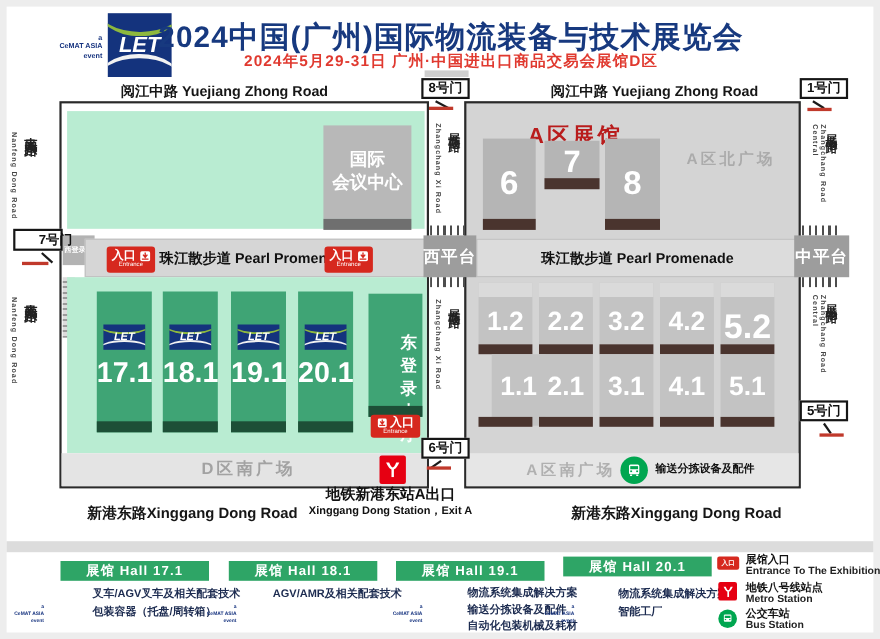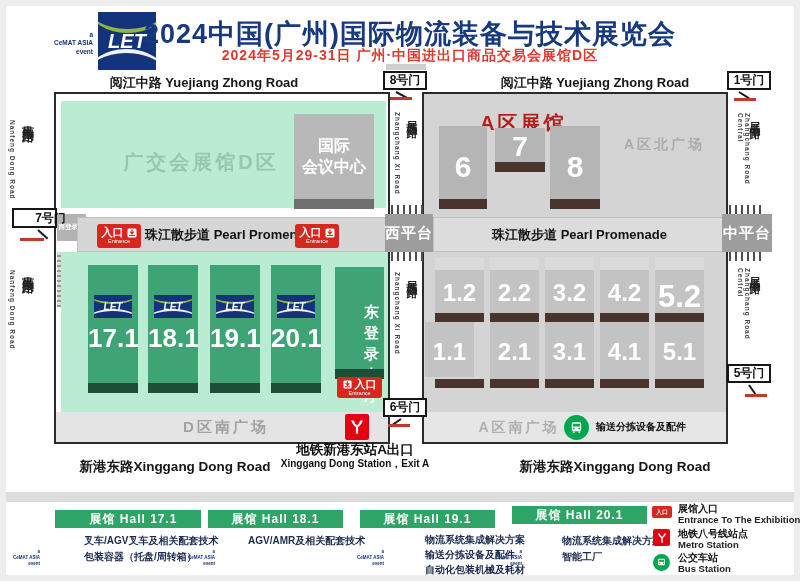"广交会展馆D区" div.abs { html: <div>广交会展馆D区</div> -> none }
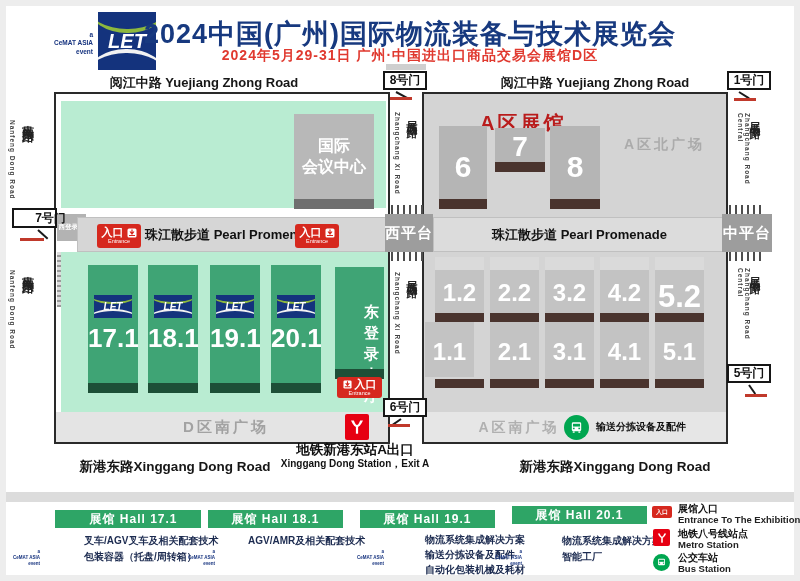"1.1" div.hall-a { height: 55px -> 65px; left: 1px -> 23px }
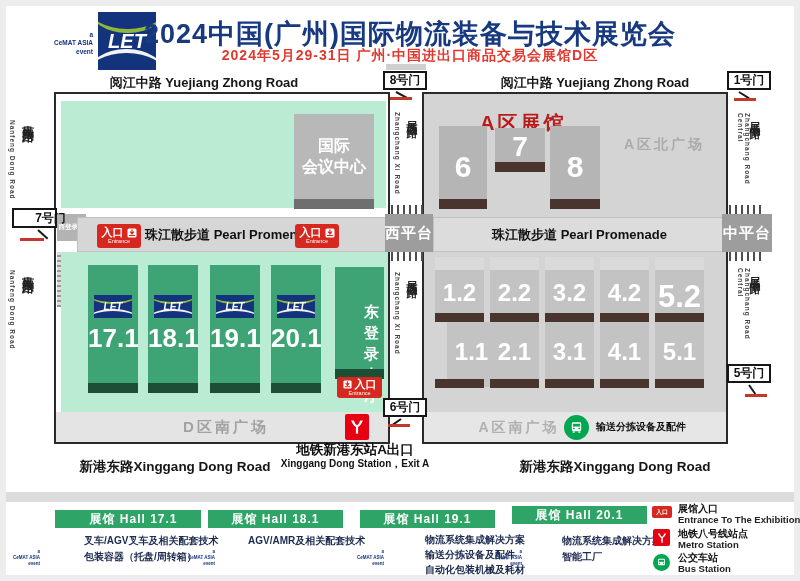"展馆 Hall 17.1" div.abs { padding-left: 11px -> none }
